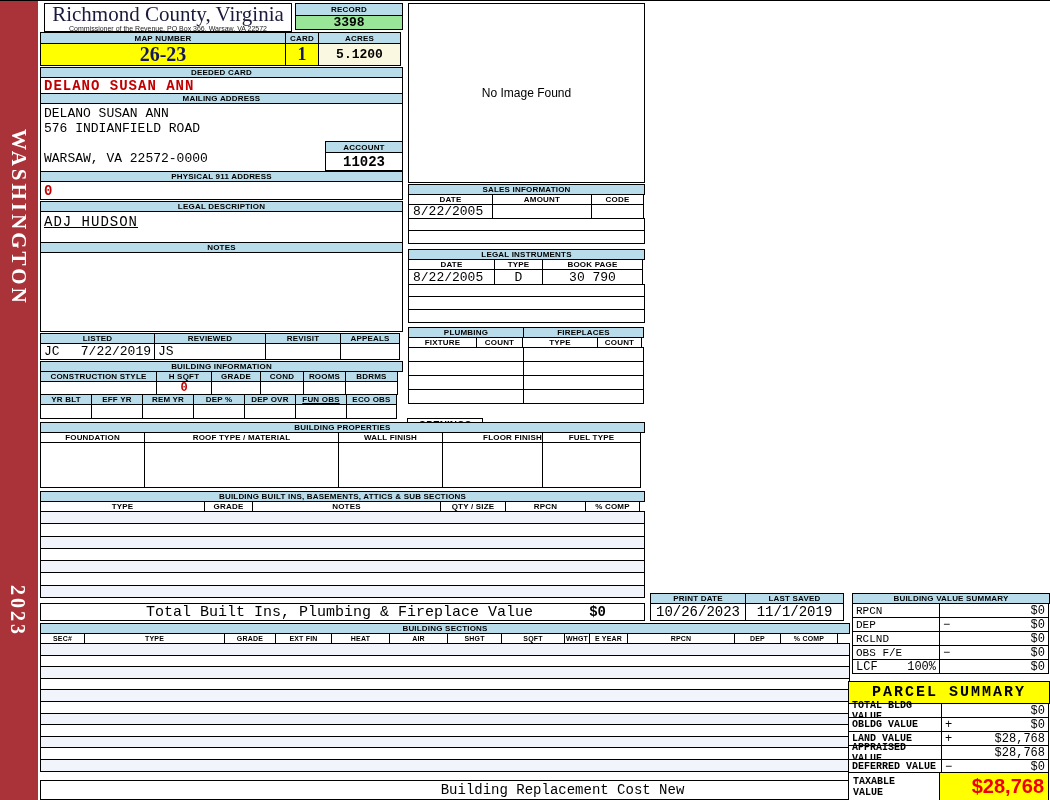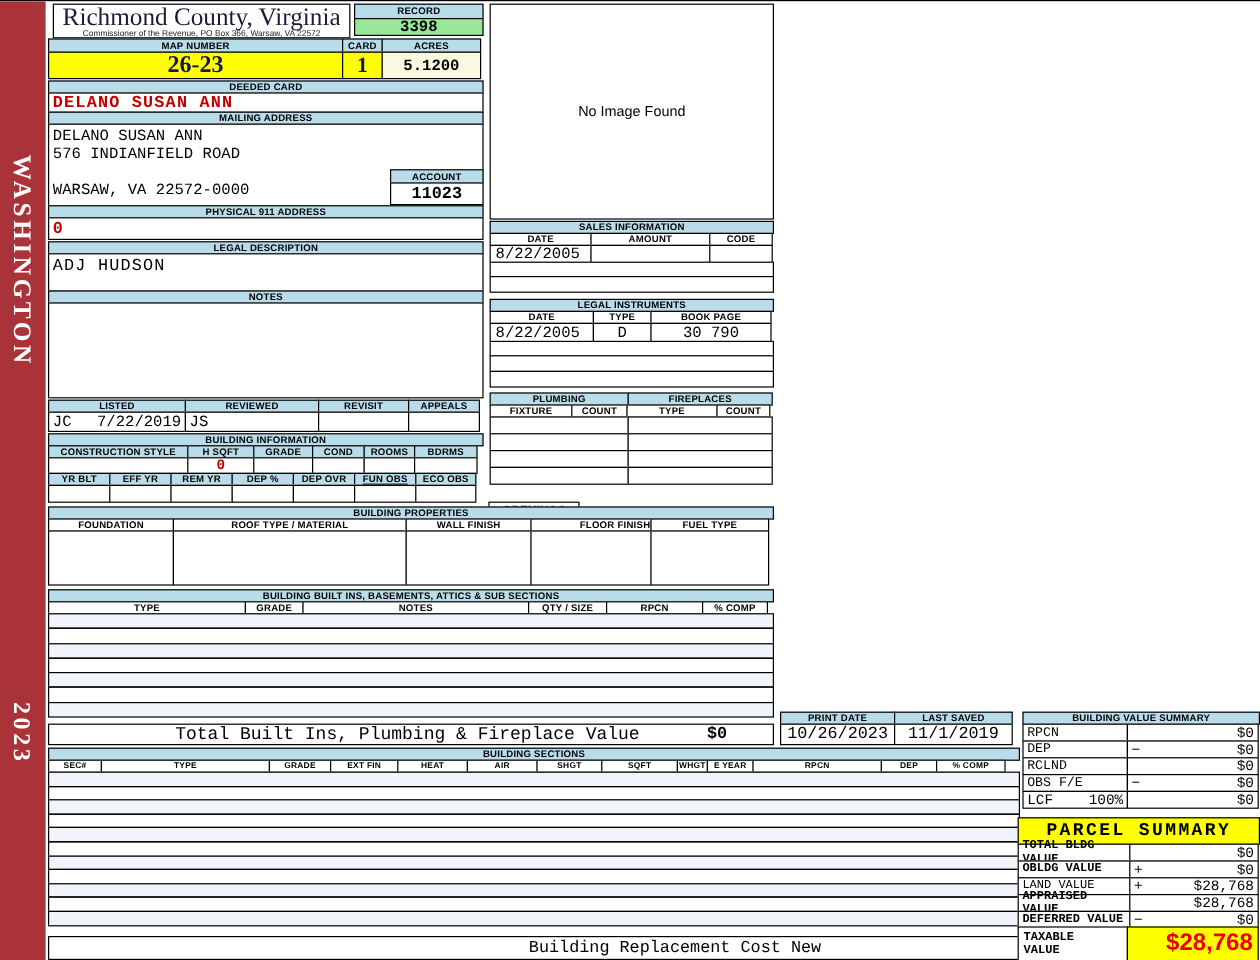"ADJ HUDSON" div.abs { text-decoration: none -> underline }
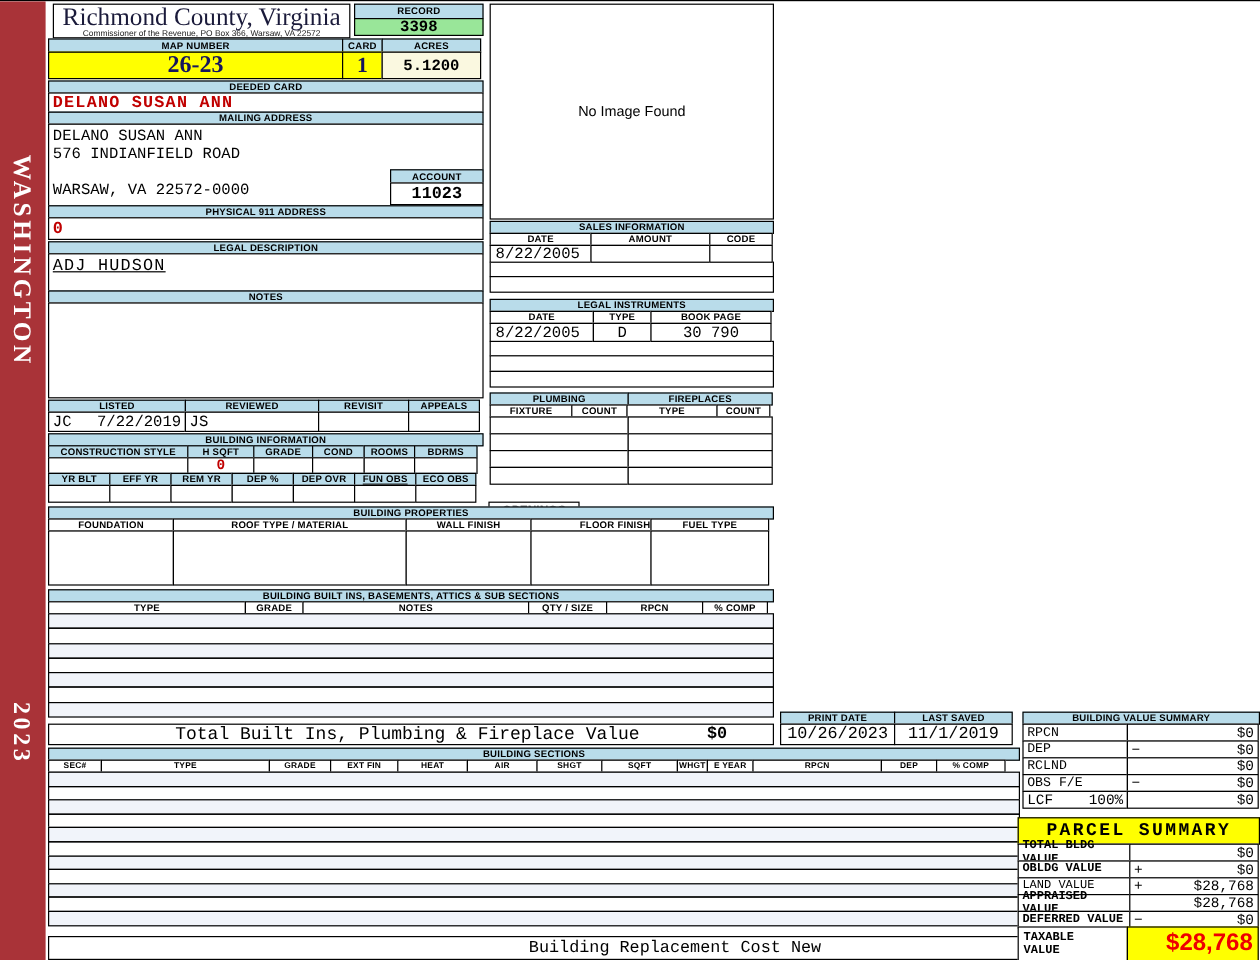"LAND VALUE" div.cell { font-weight: normal -> bold }
